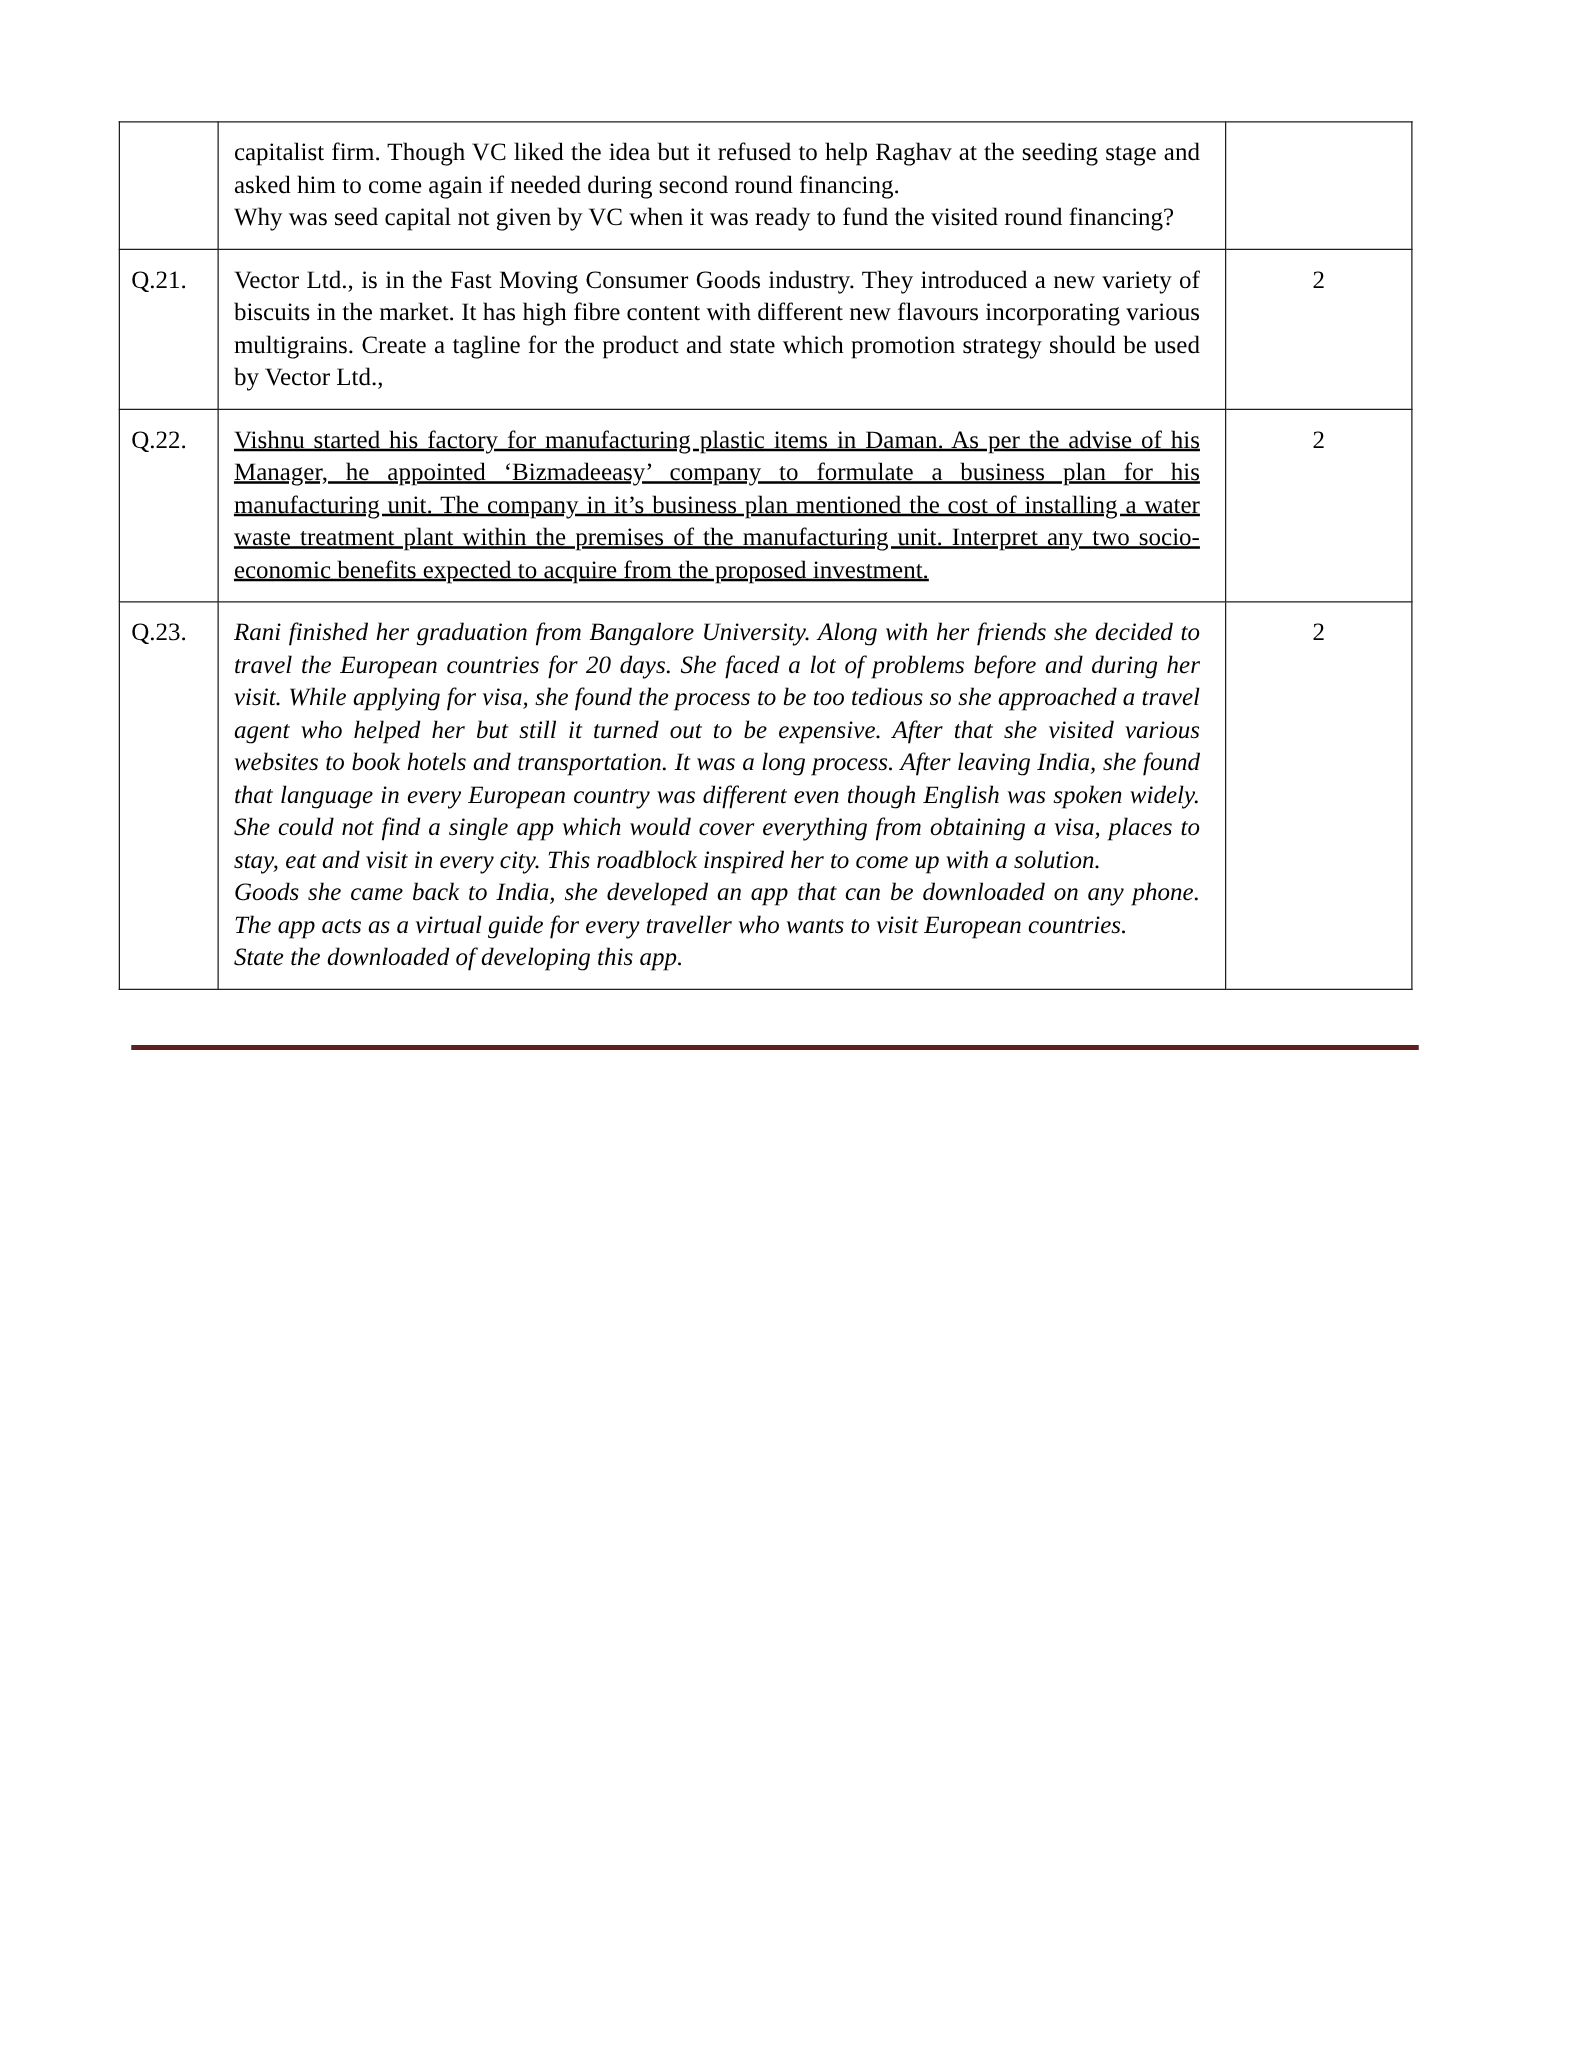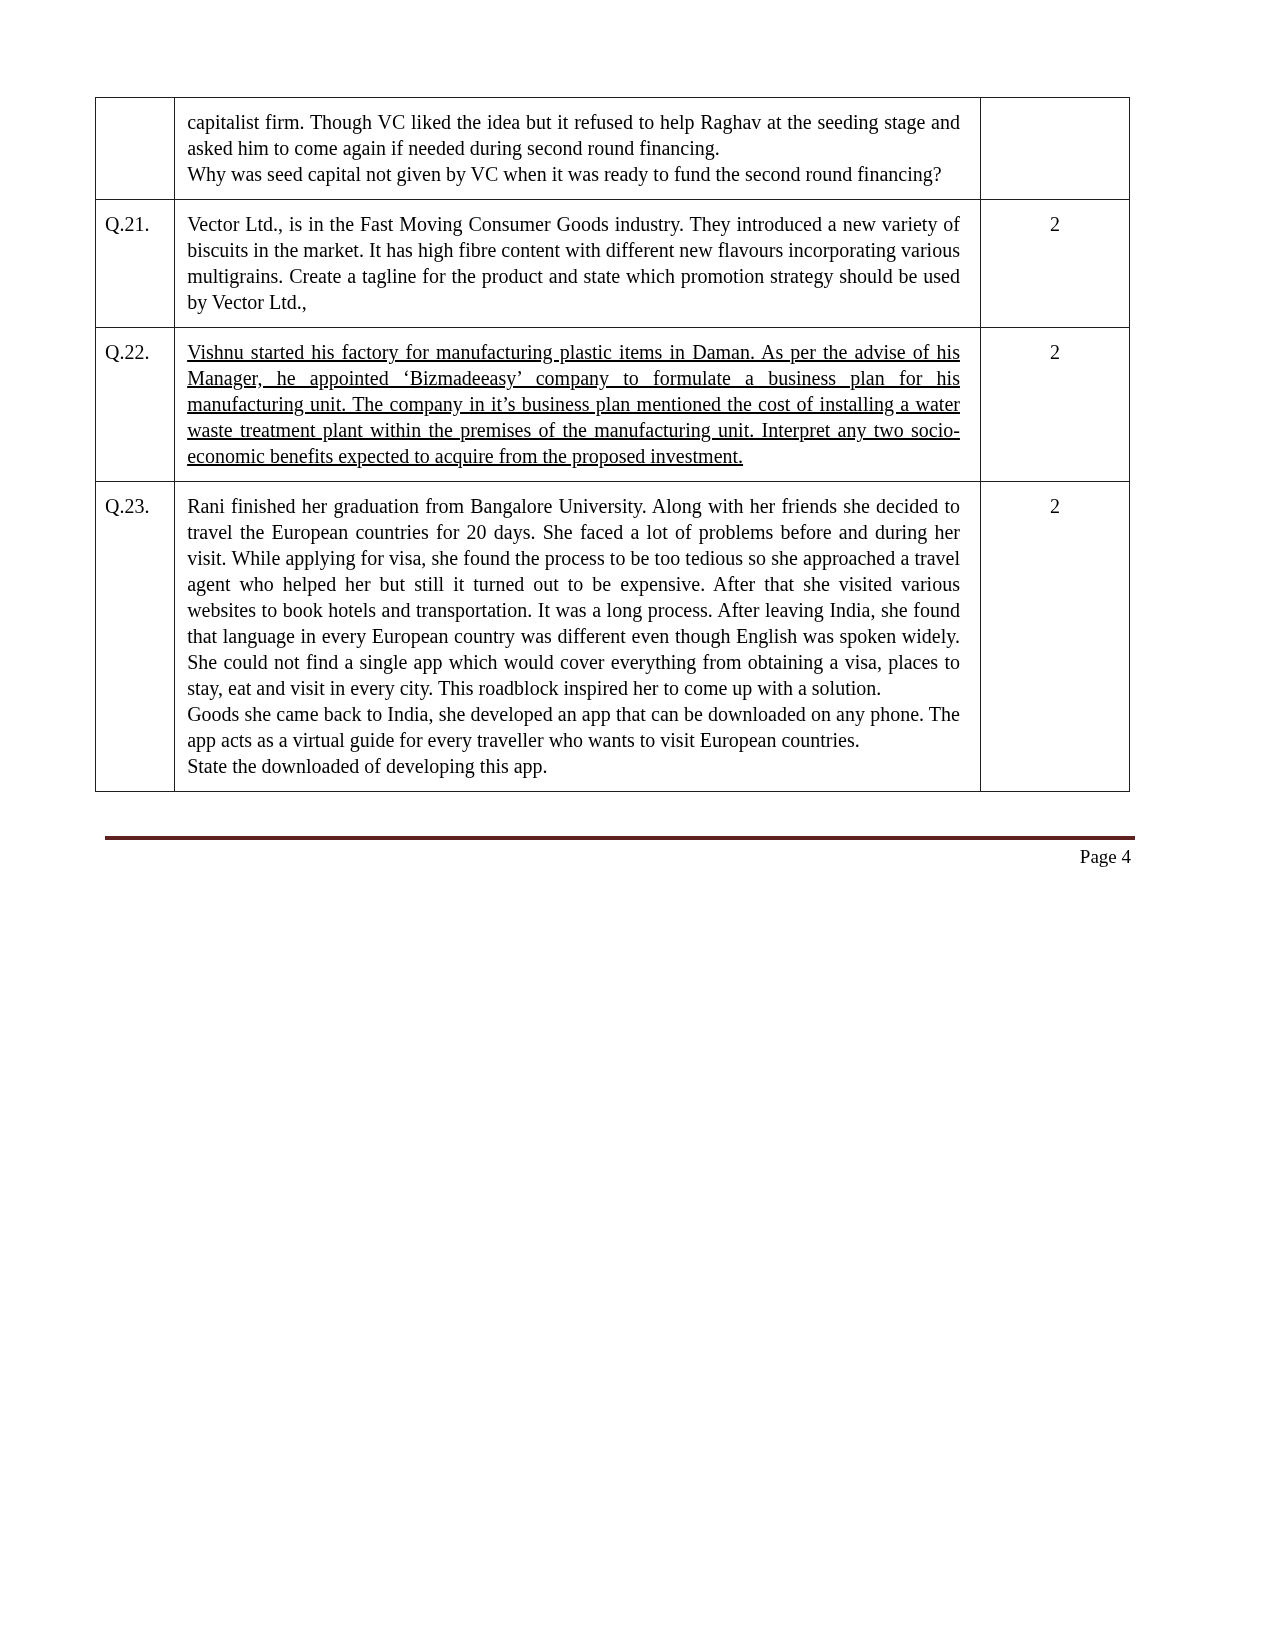"Why was seed capital not" p { text: second -> visited }
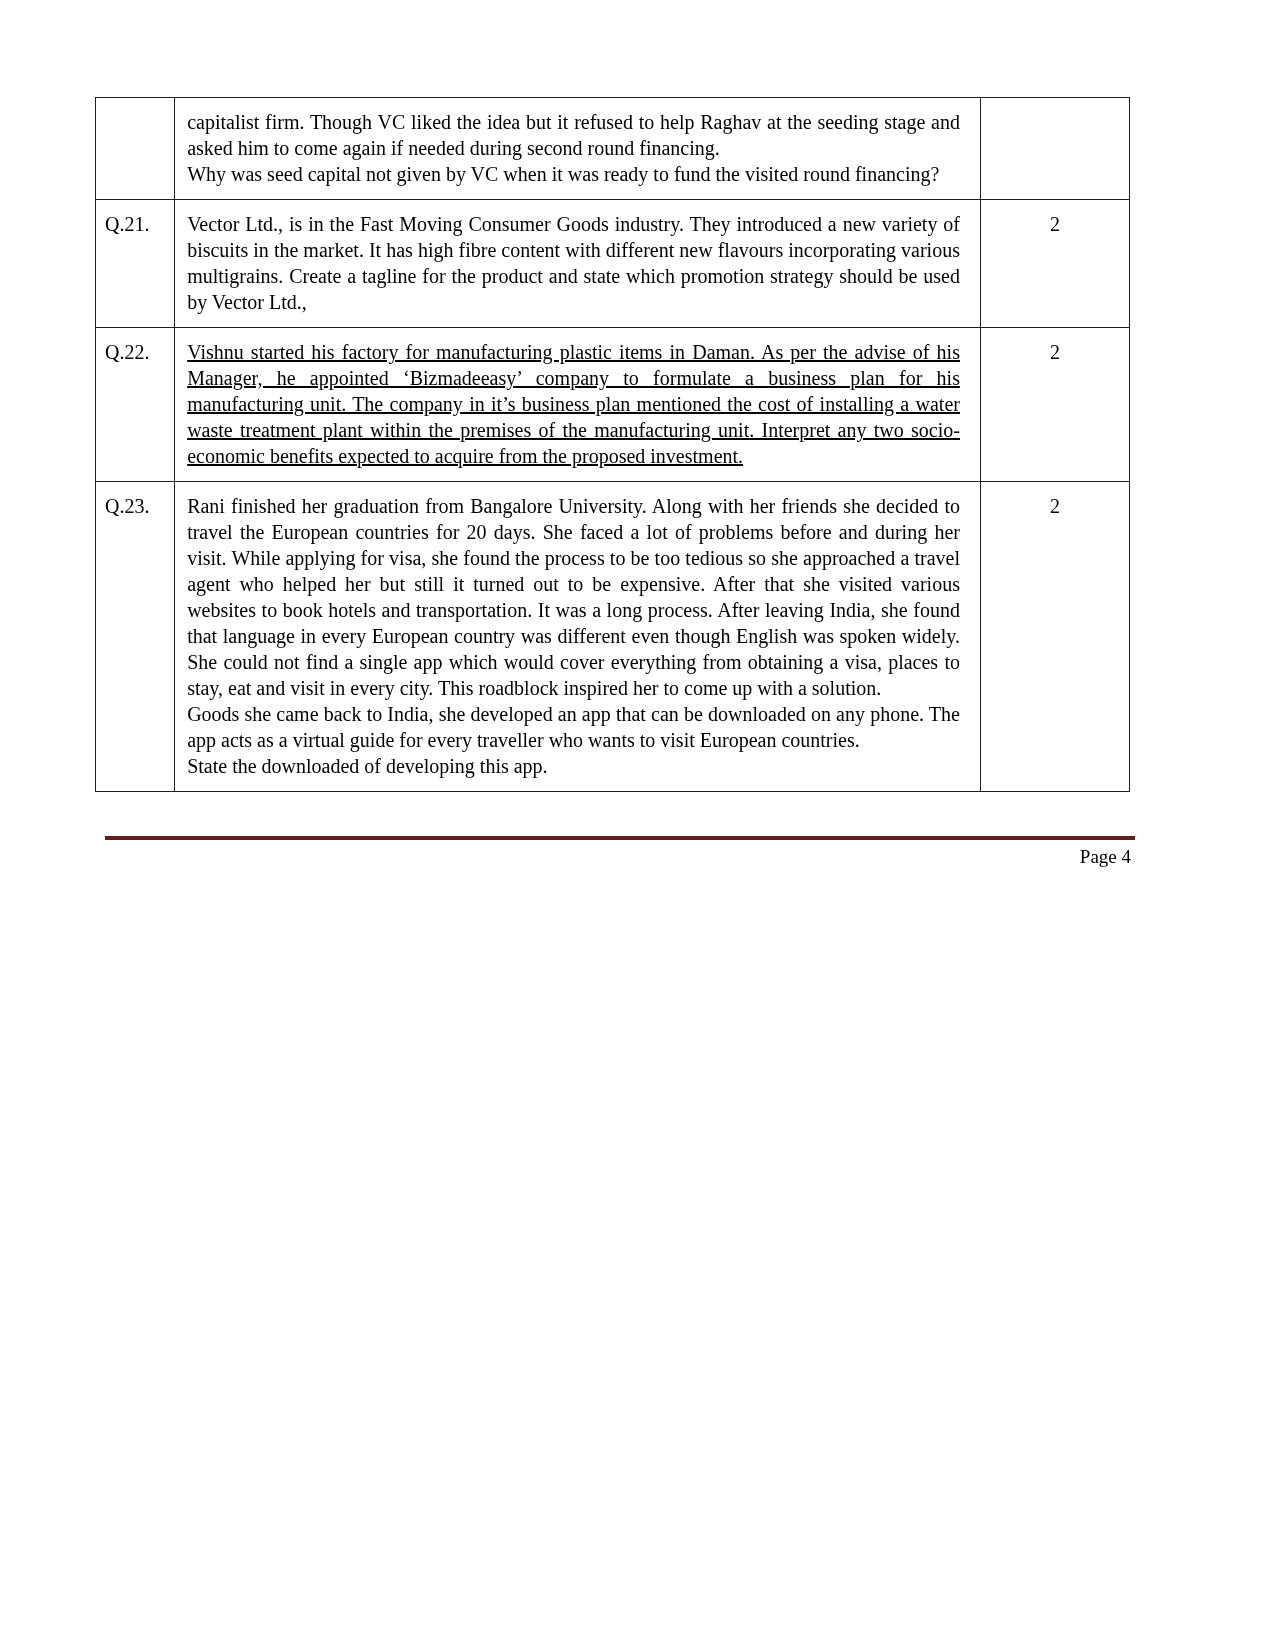"Rani finished her graduation from" .r4 .qtext { font-style: none -> italic }
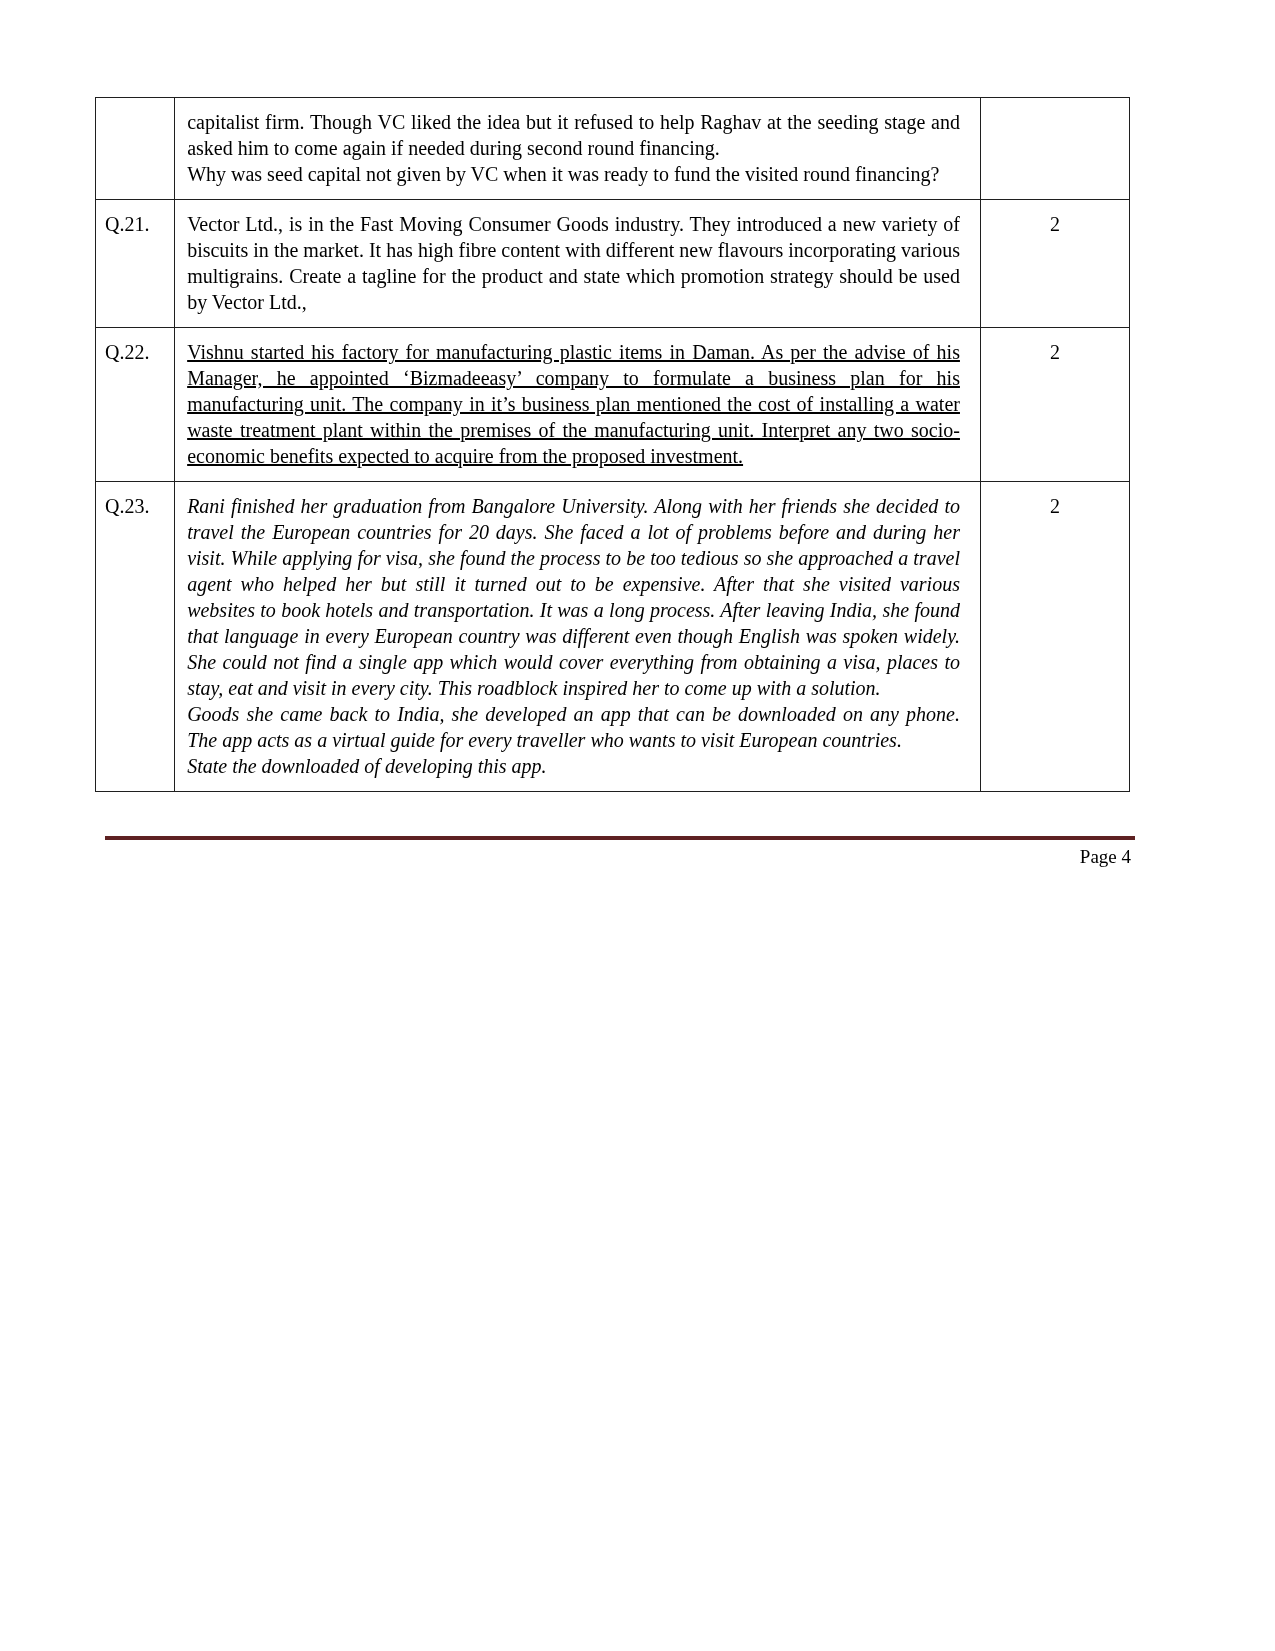"Page 4" div.page-number { html: <div>Page 4</div> -> none }
